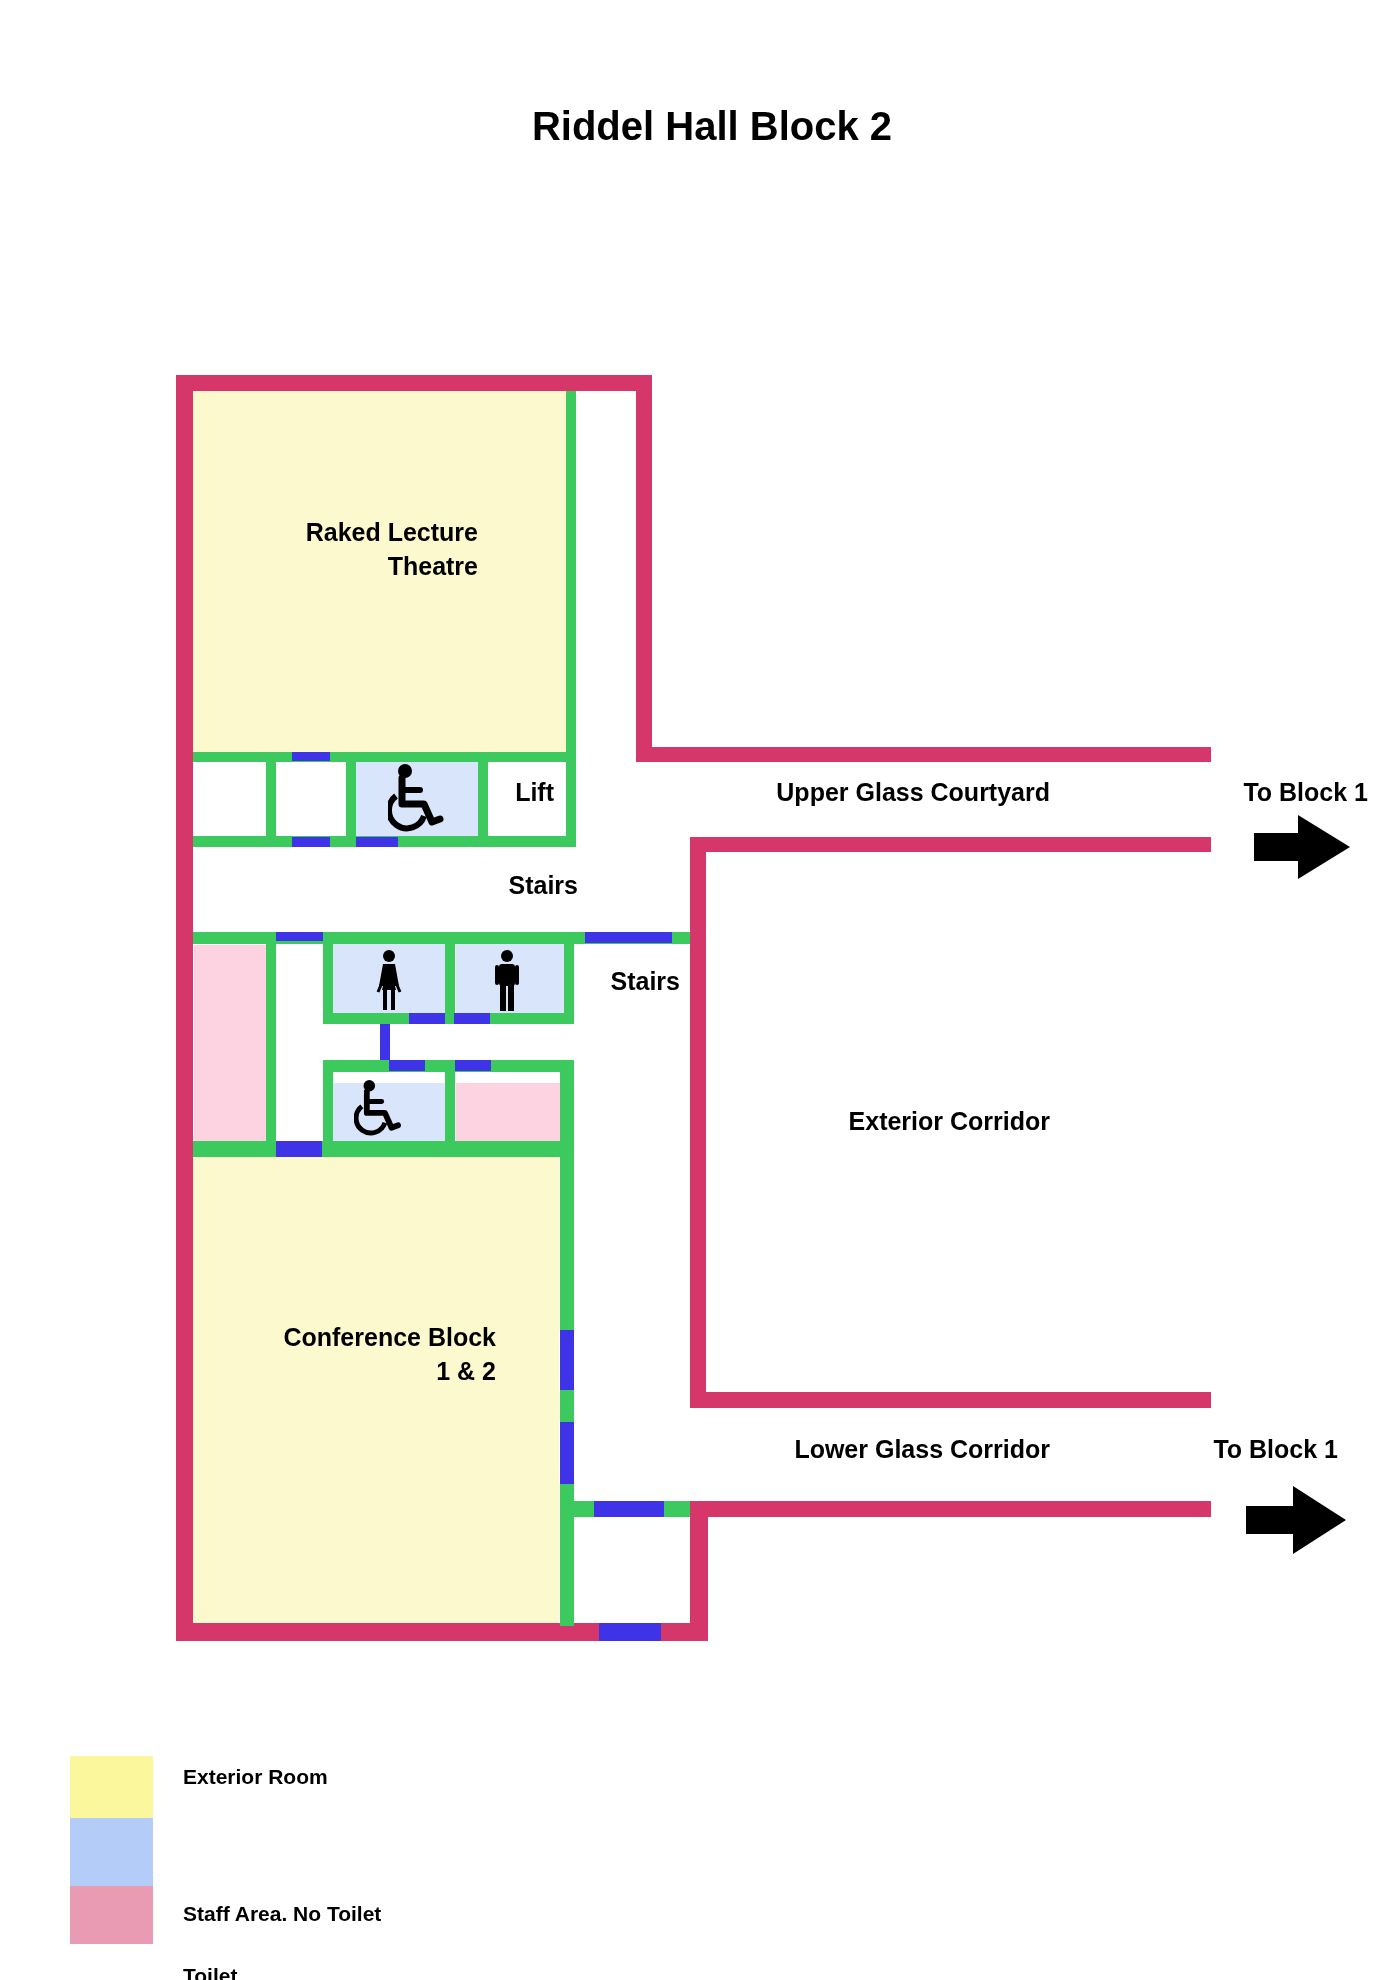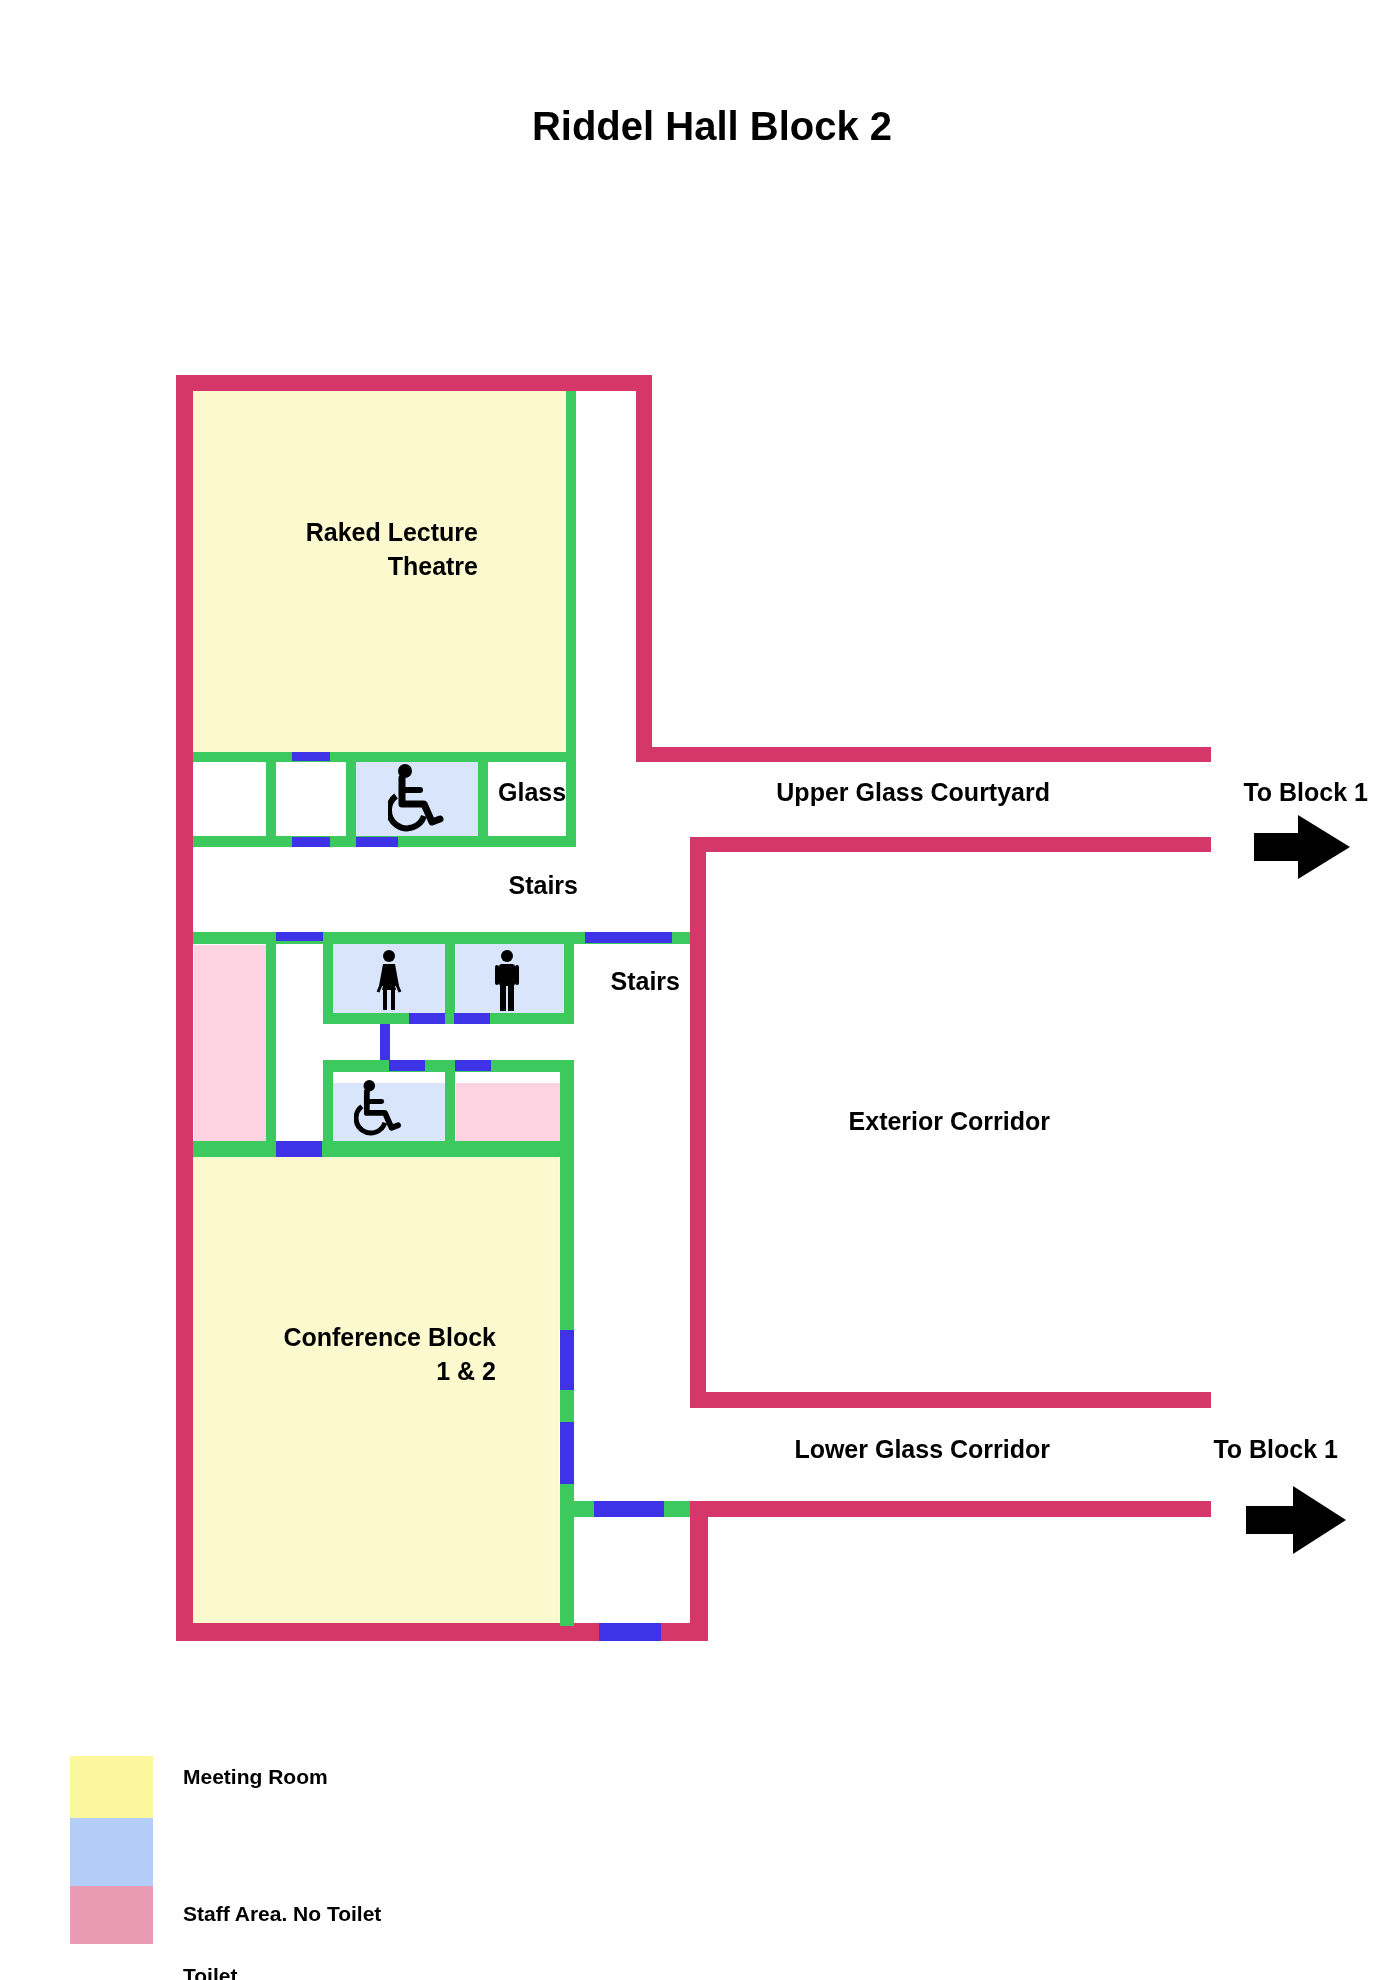"Glass" div.lbl { text: Glass -> Lift }
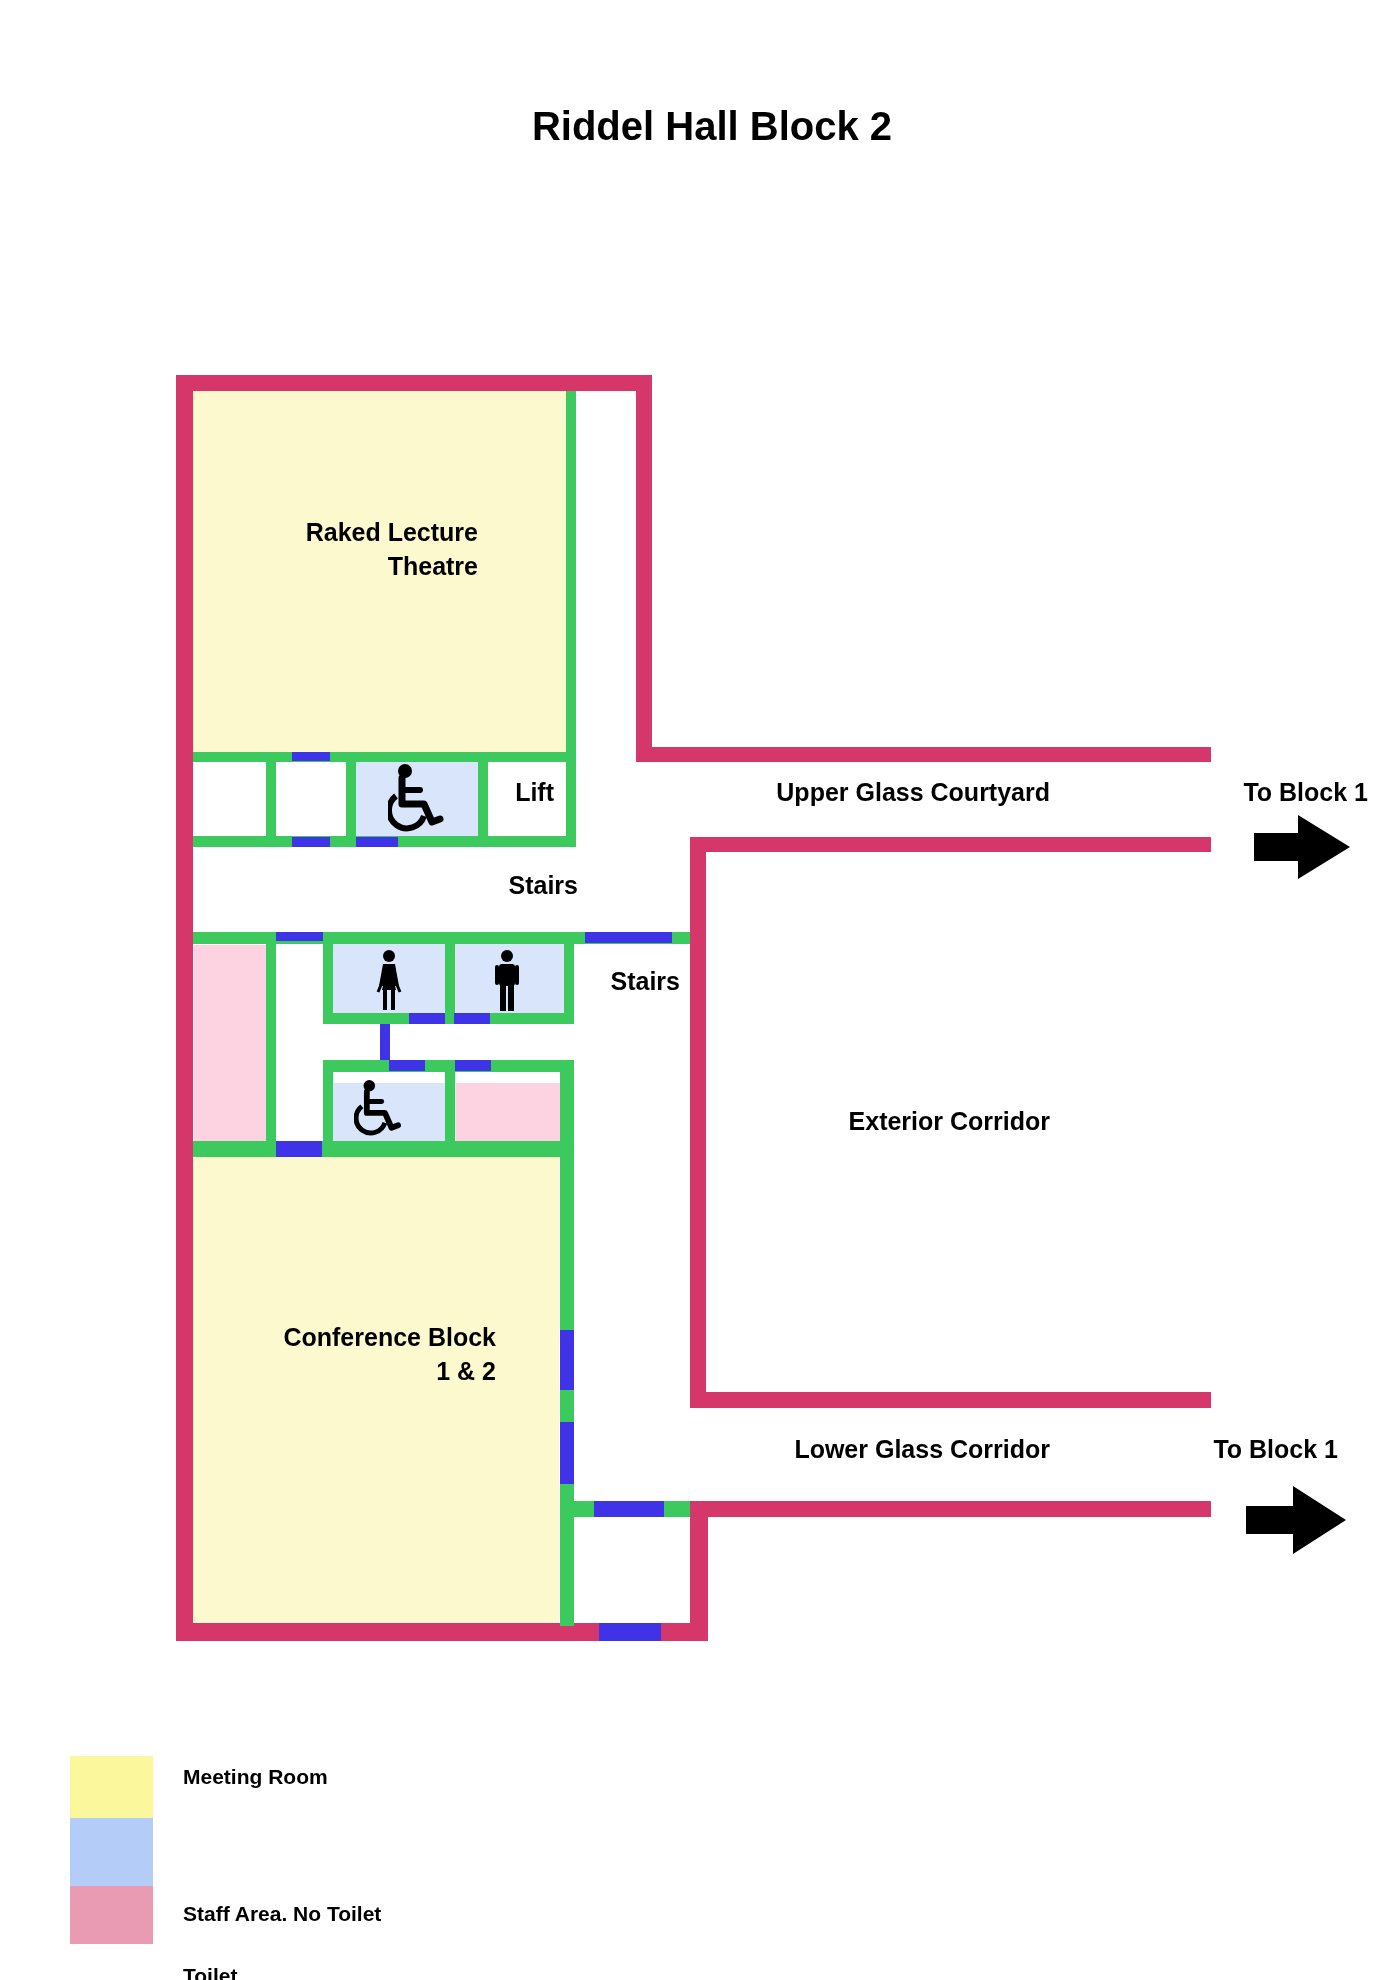"Meeting Room" div.legend-lbl { text: Meeting -> Exterior }
